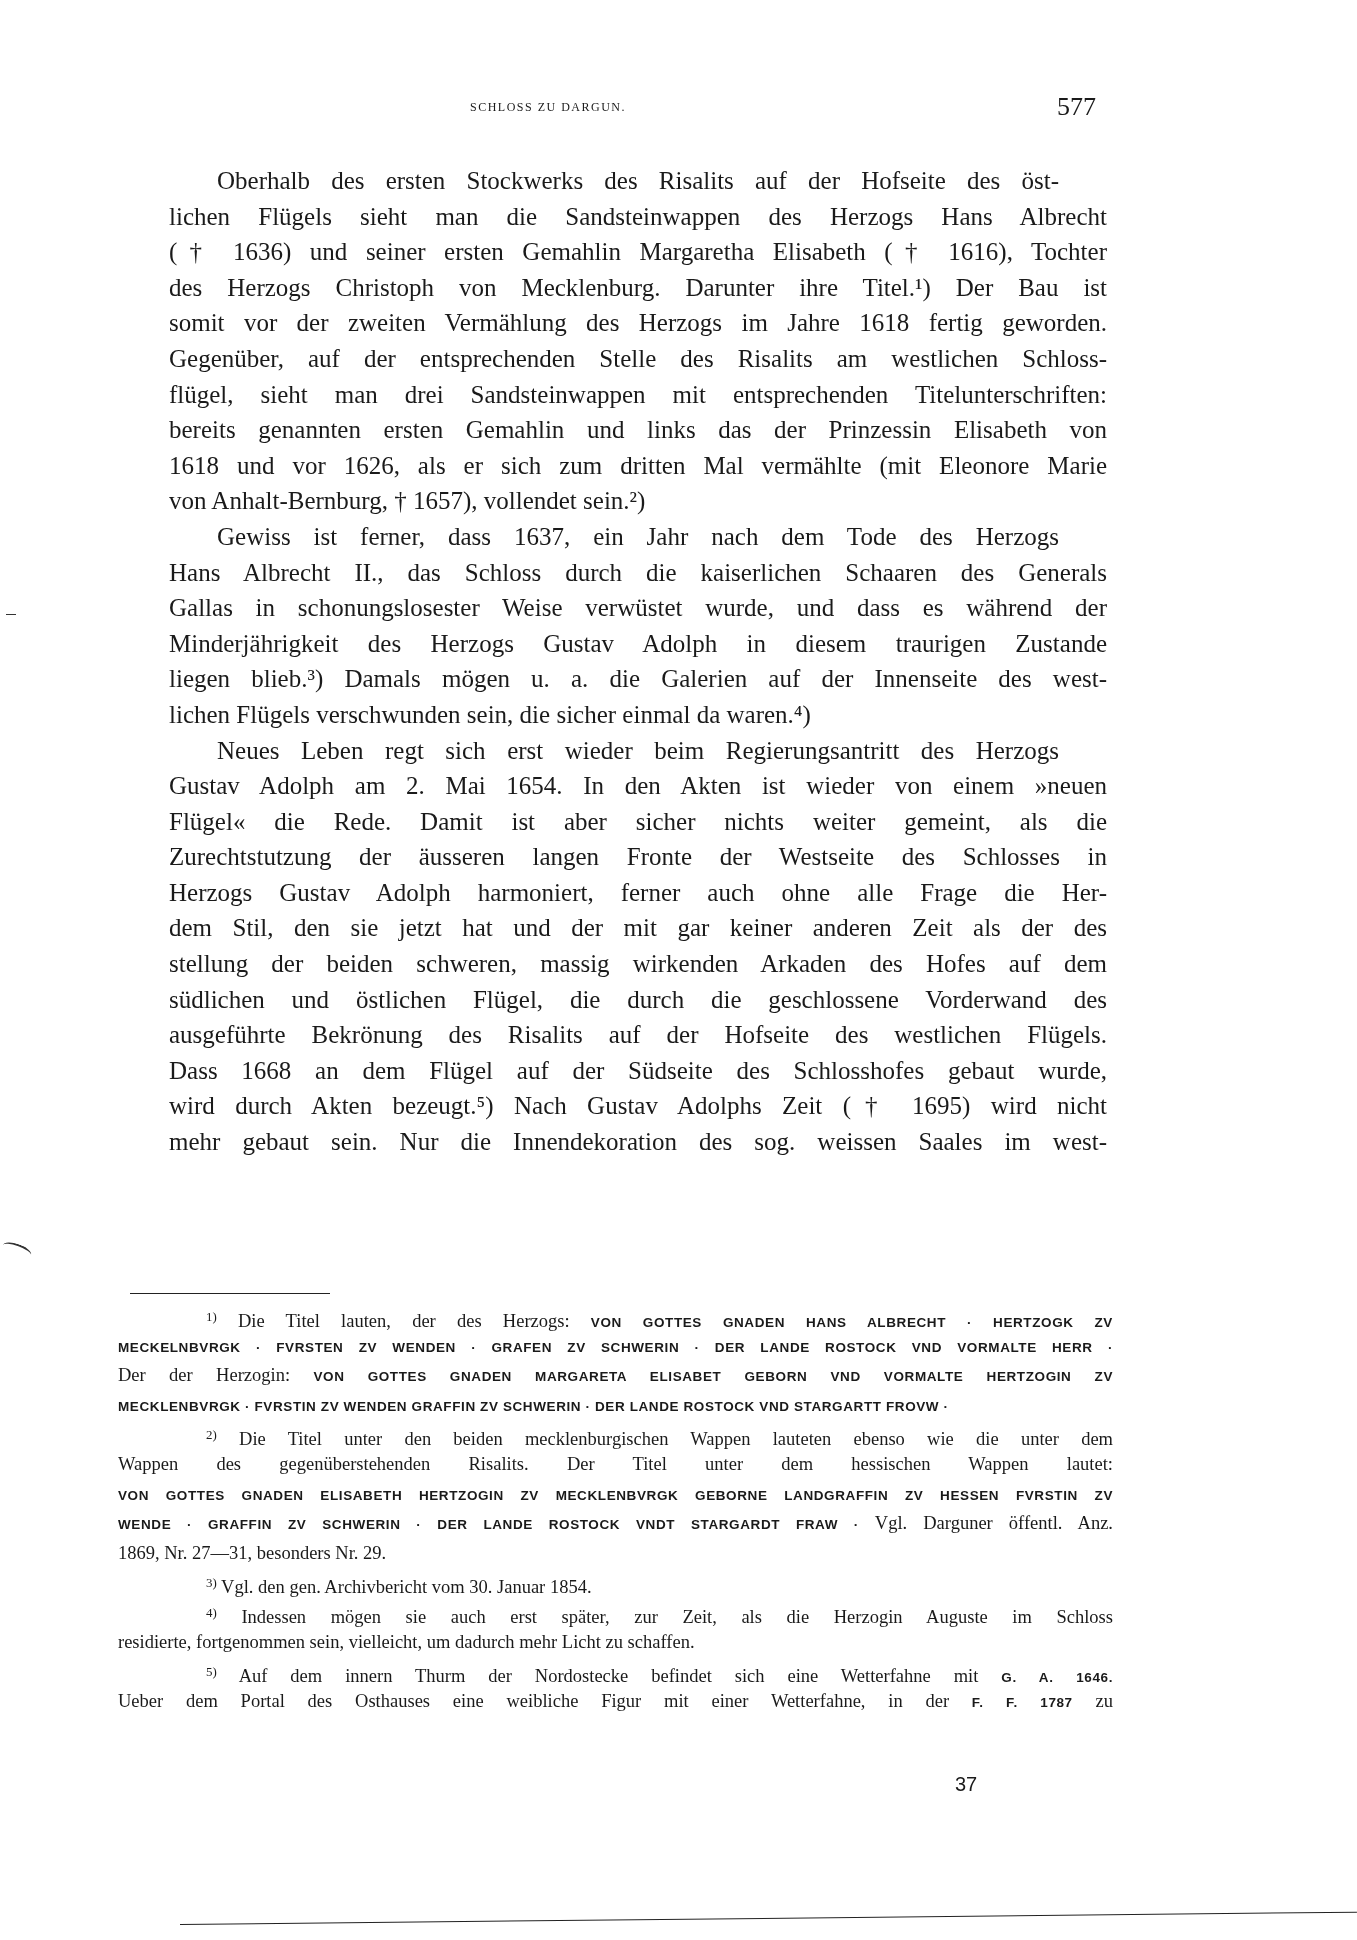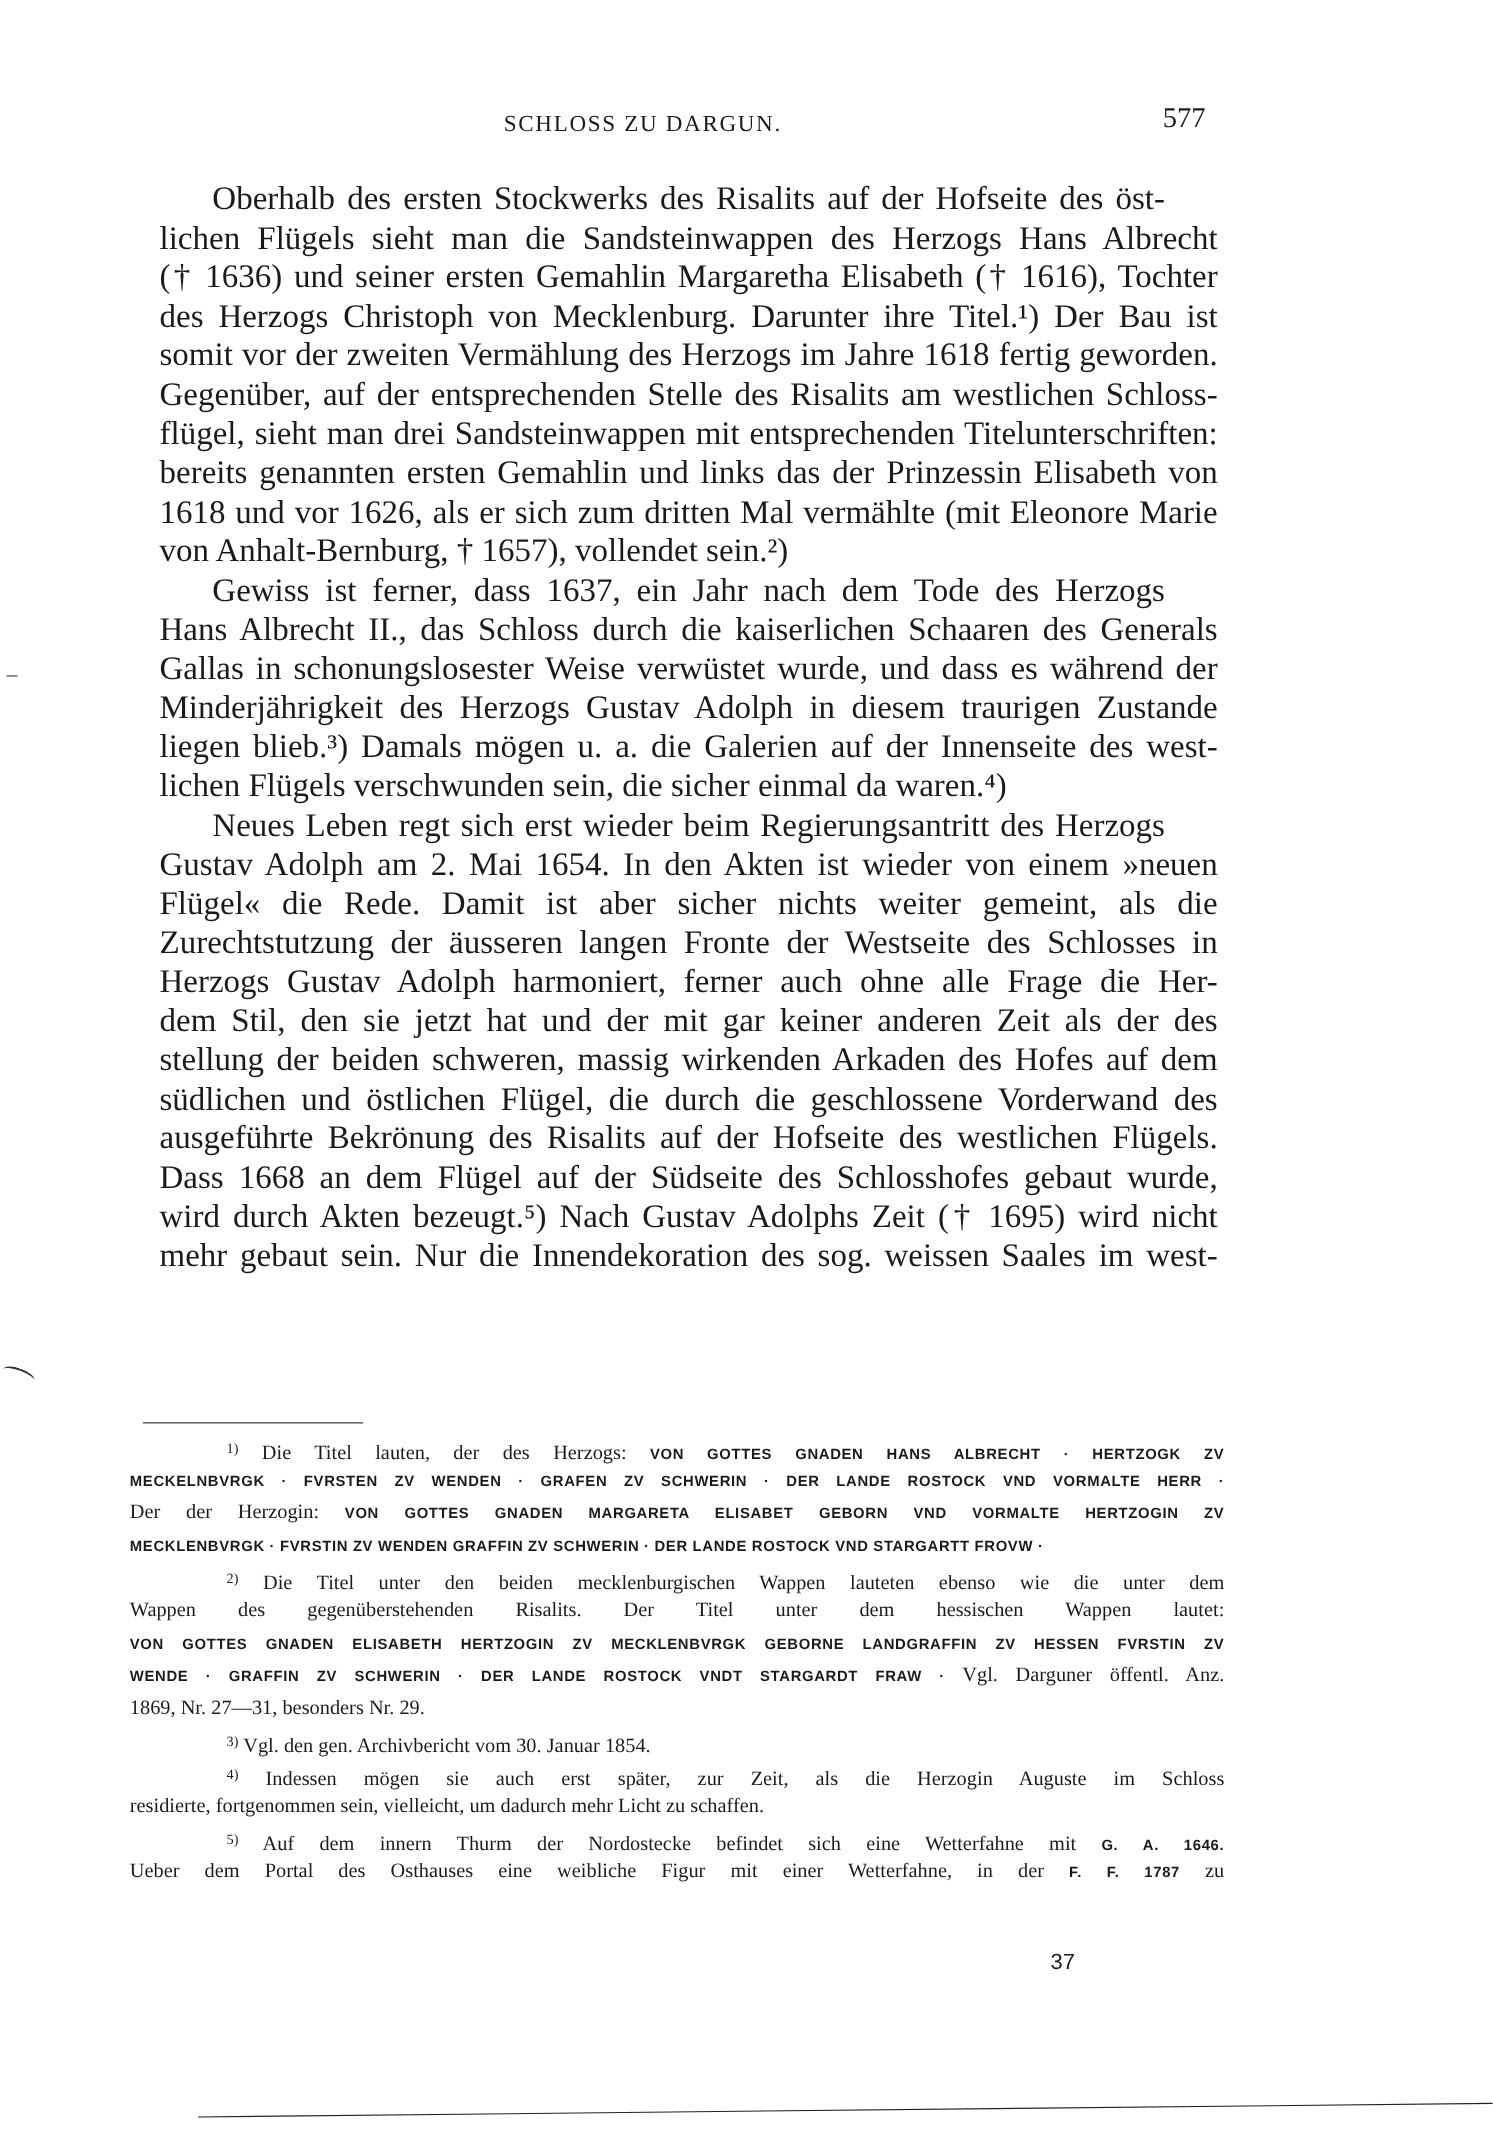"SCHLOSS ZU DARGUN." .running-title { font-size: 21px -> 12px; left: 458px -> 470px }
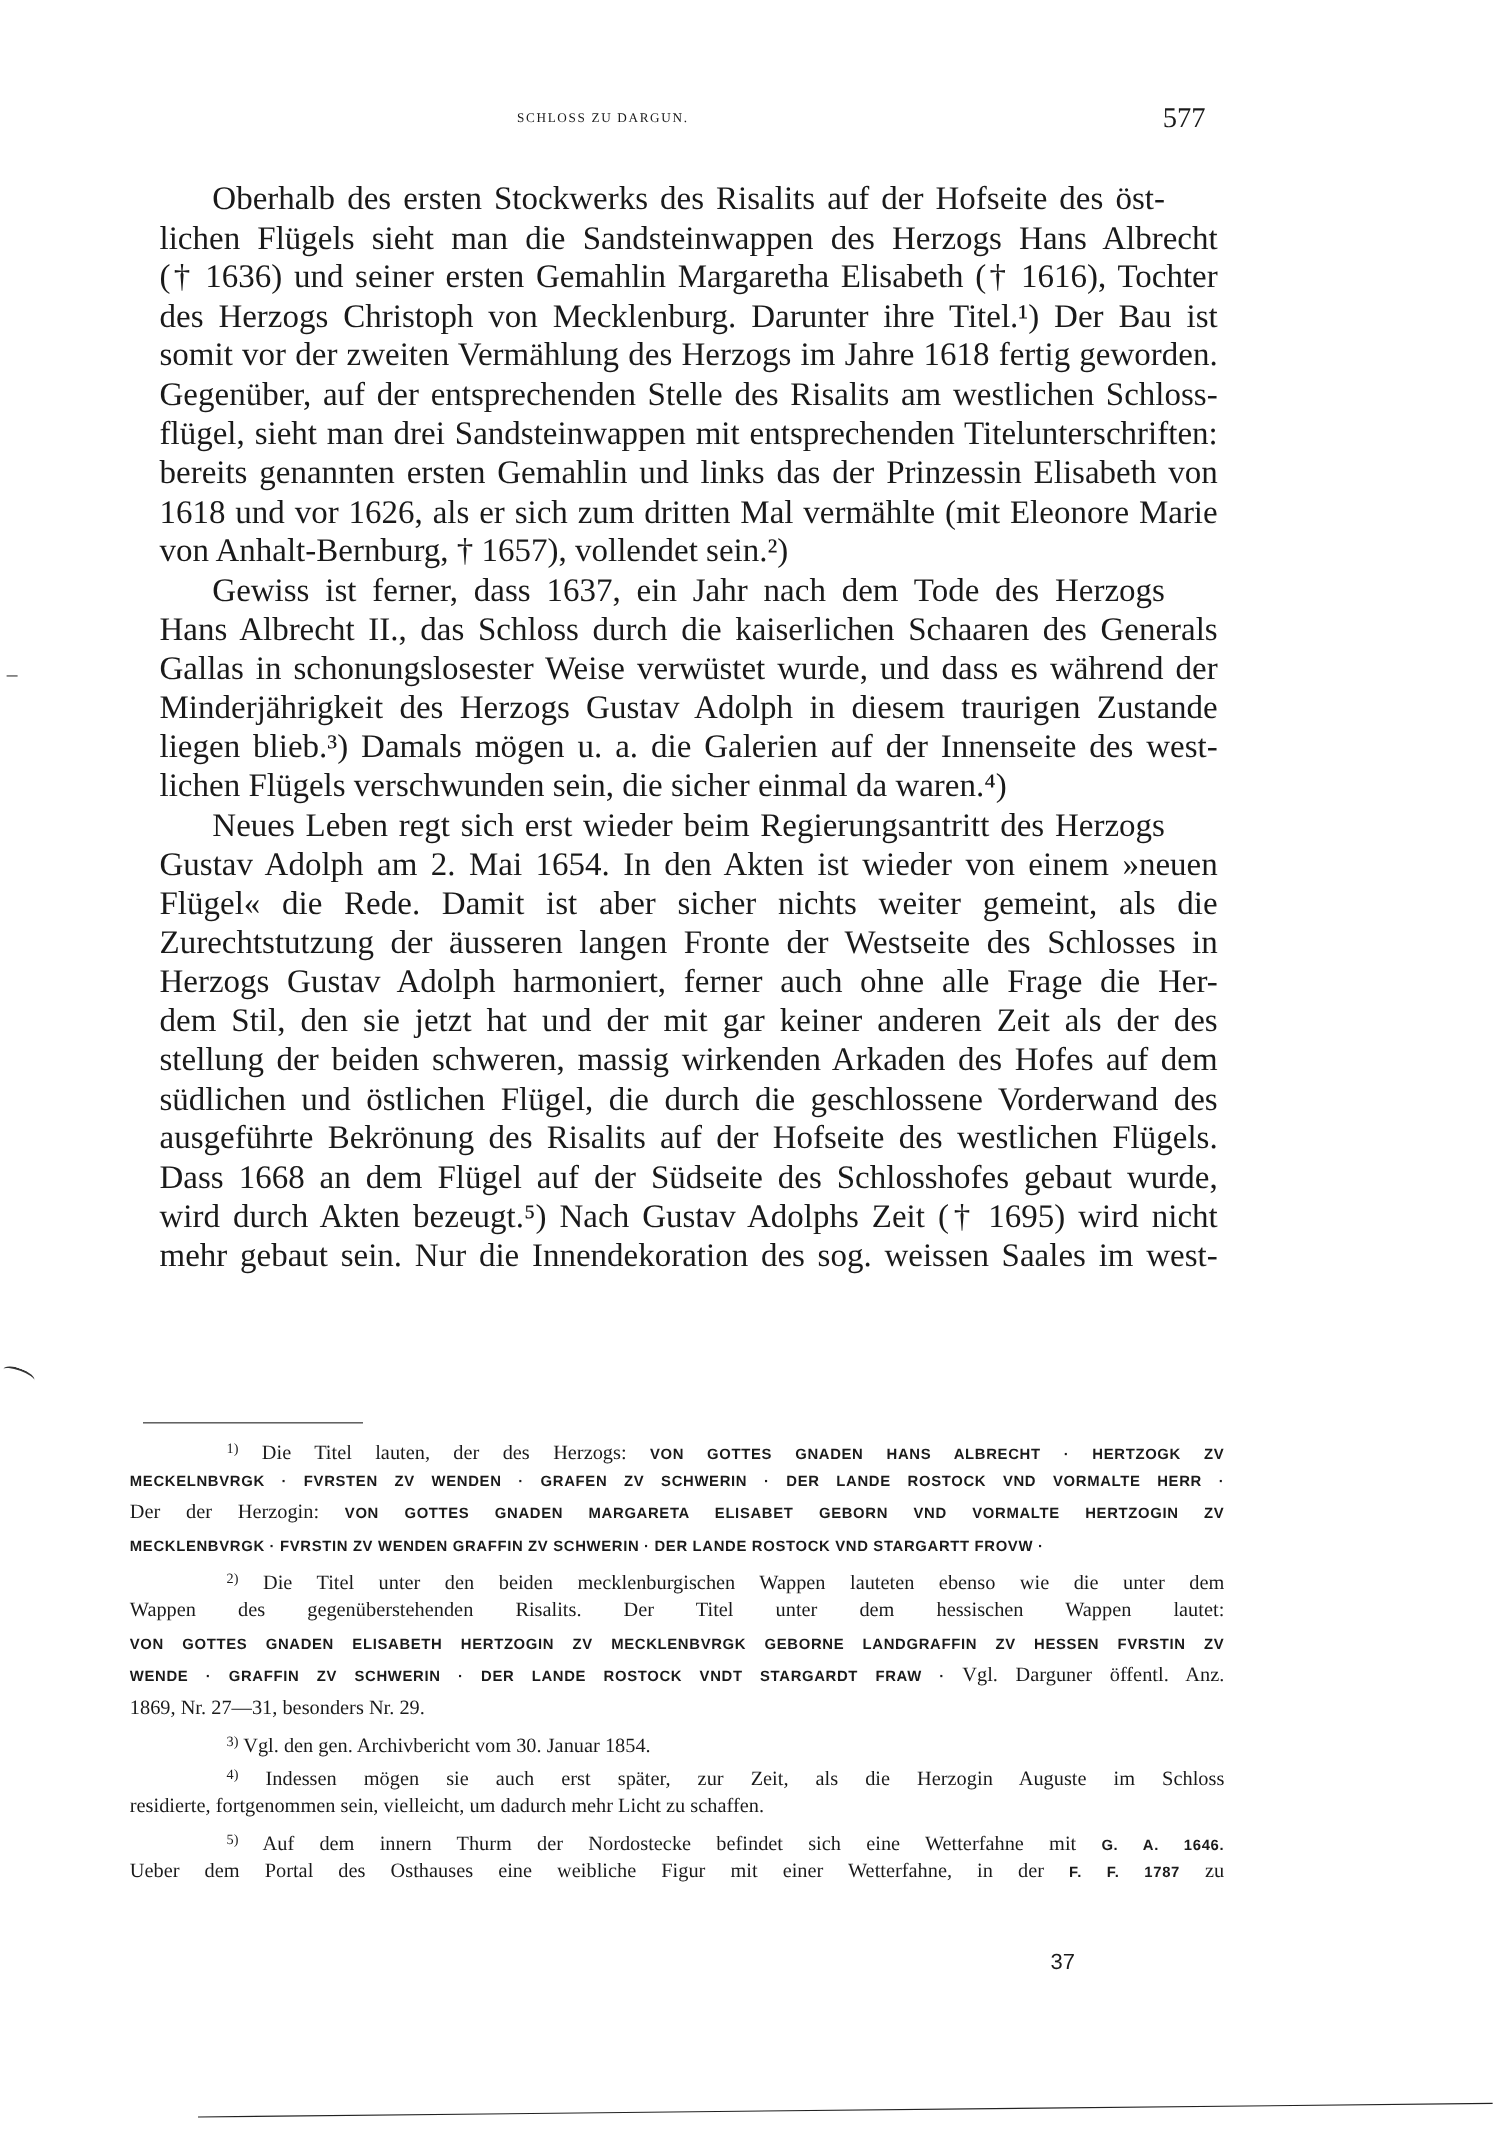"Oberhalb des ersten Stockwerks des" .line { font-size: 30px -> 25px; margin-left: none -> 24px }
